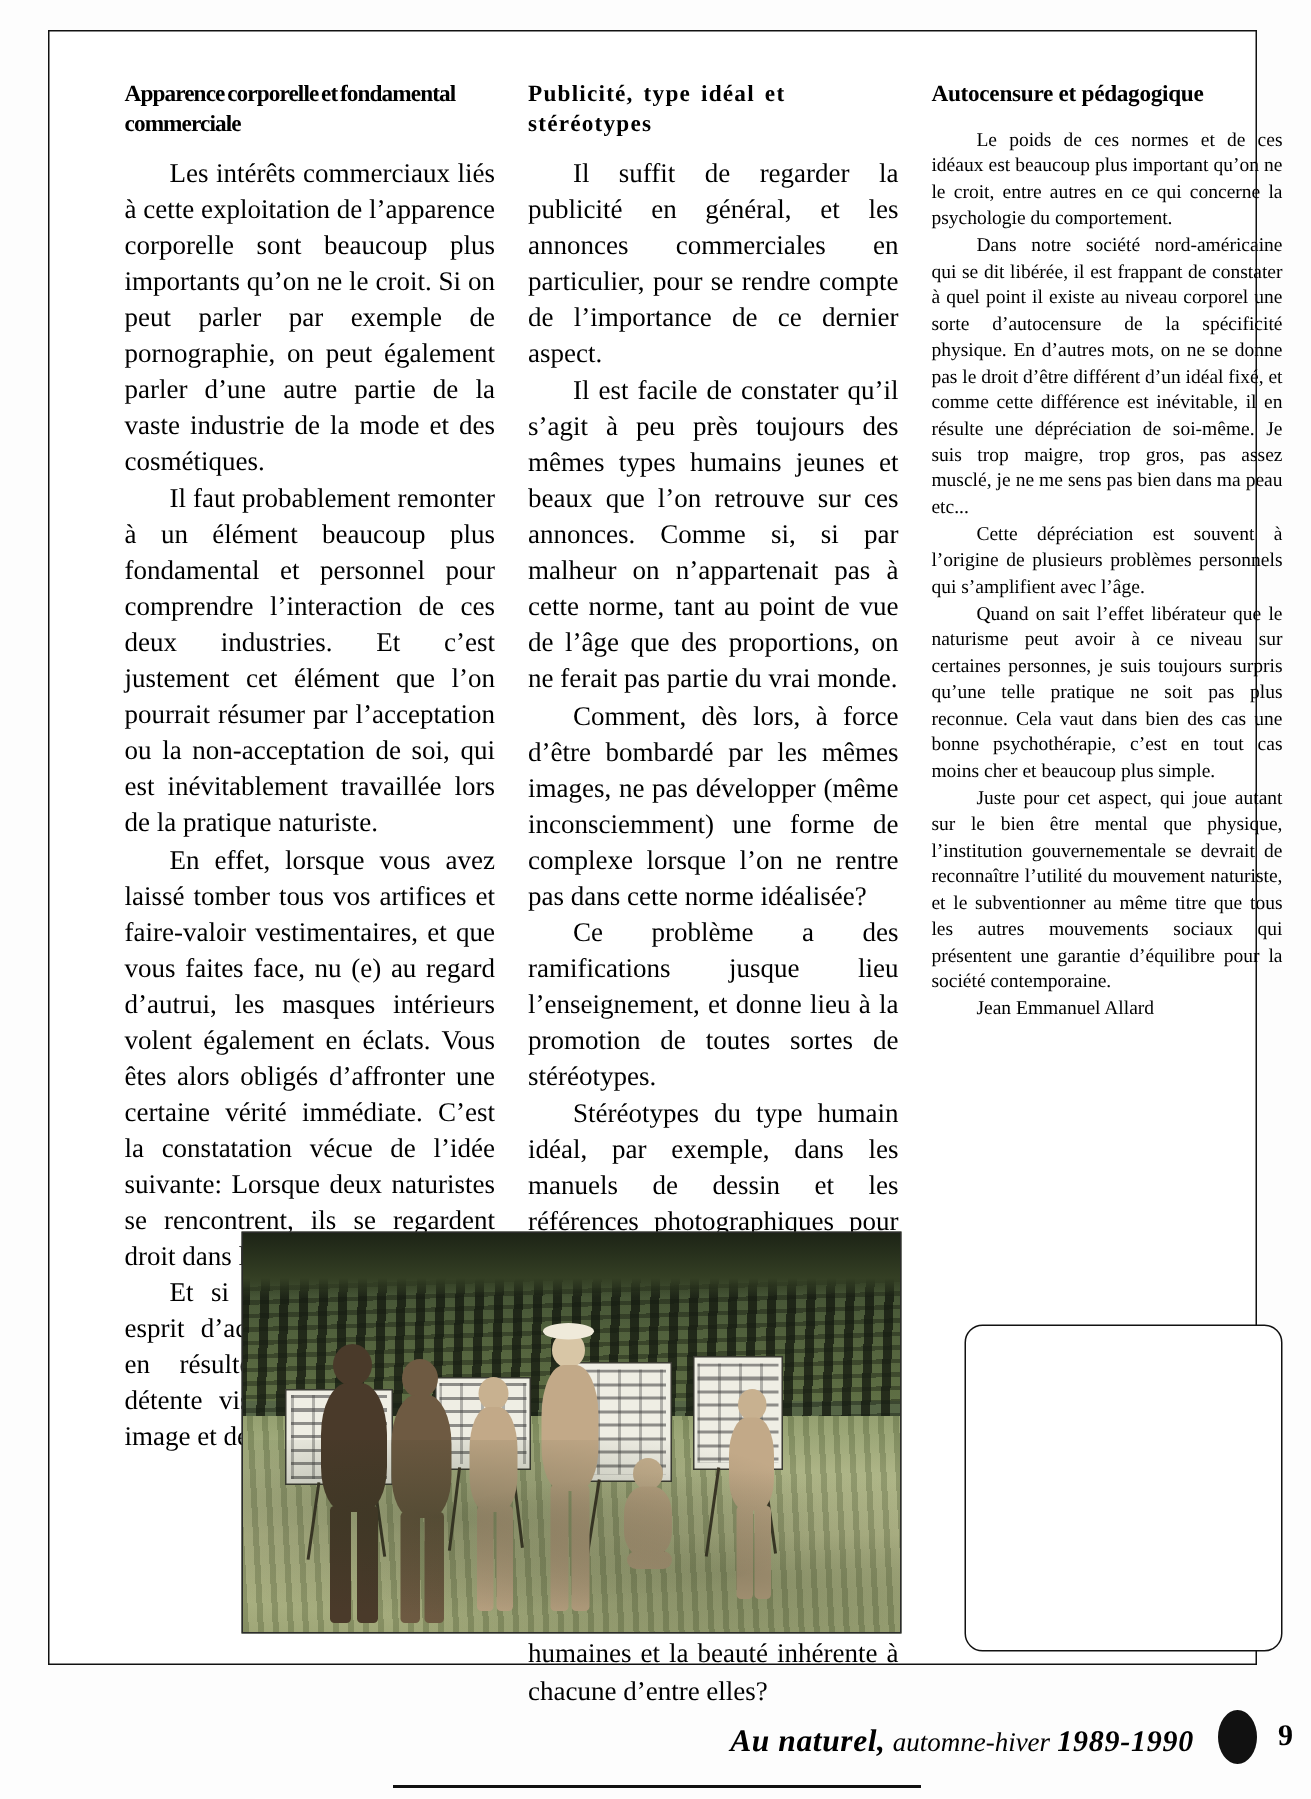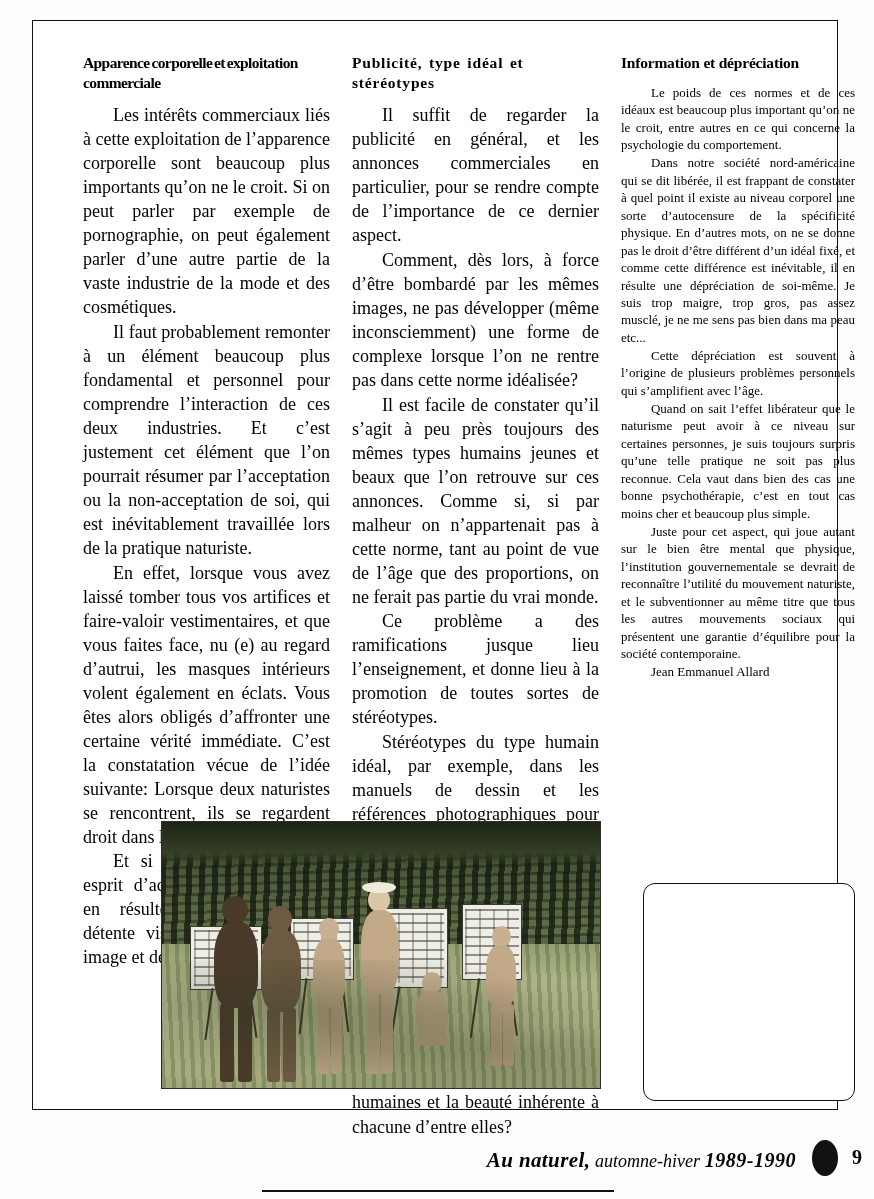"Apparence corporelle et exploitation" h2.col-title { text: exploitation -> fondamental }
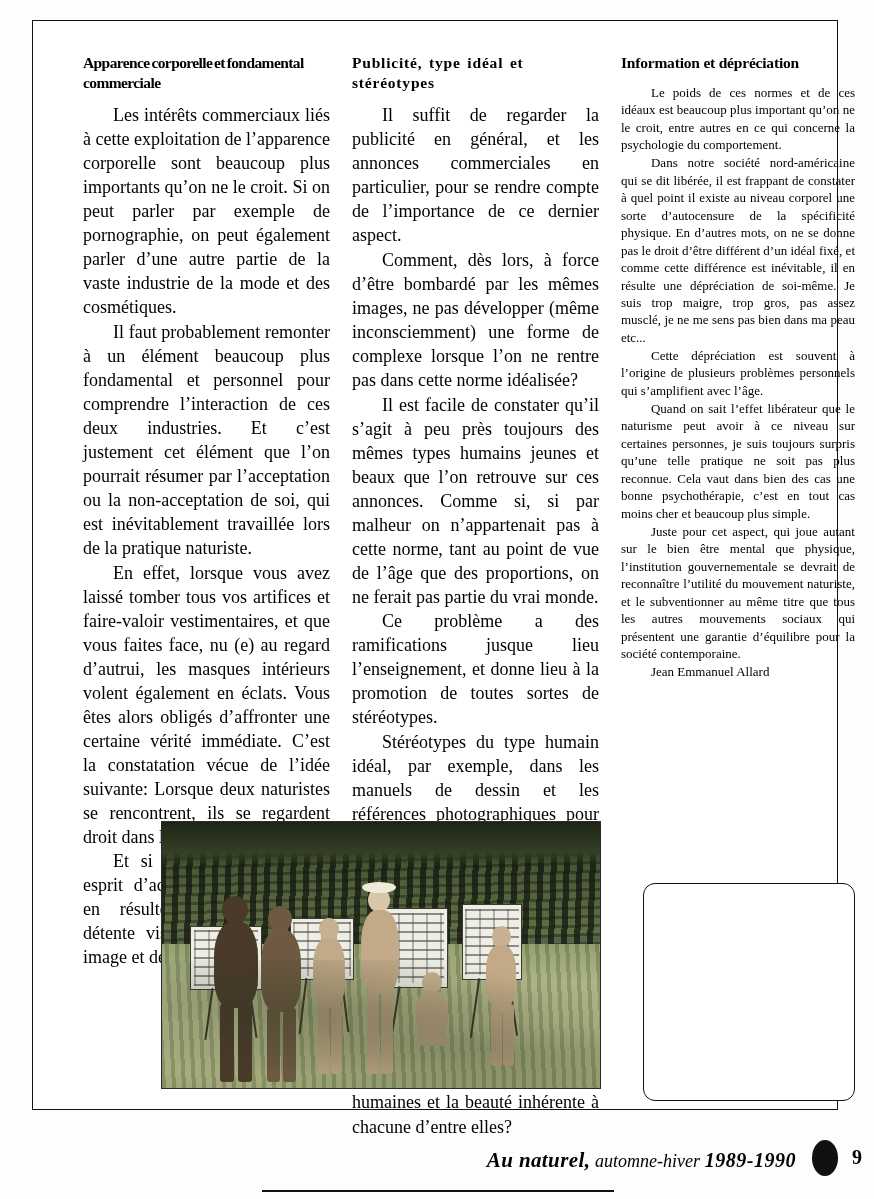"Information et dépréciation" h2.col-title { text: Information et dépréciation -> Autocensure et pédagogique }
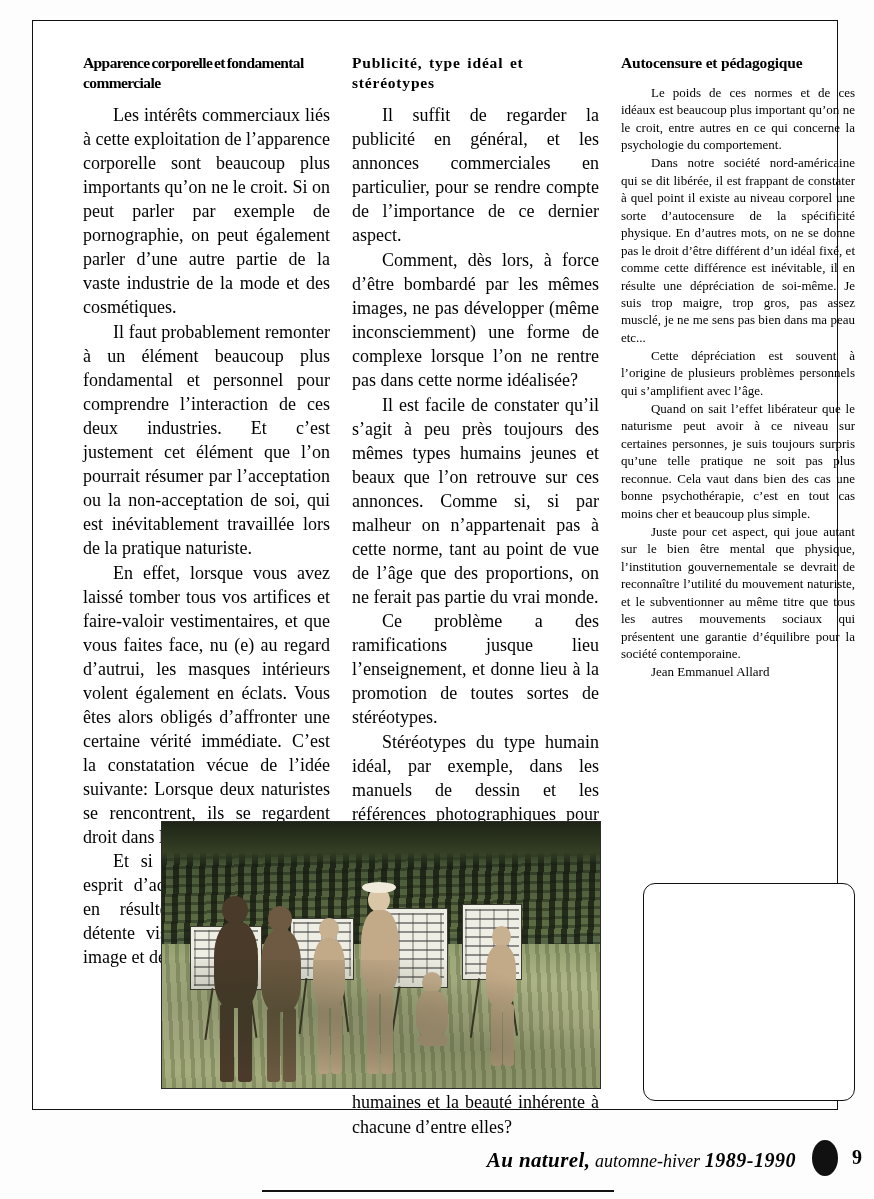"Comment, dès lors, à force" p.body { order: before "Il est facile de constater" -> after "Il est facile de constater" }
